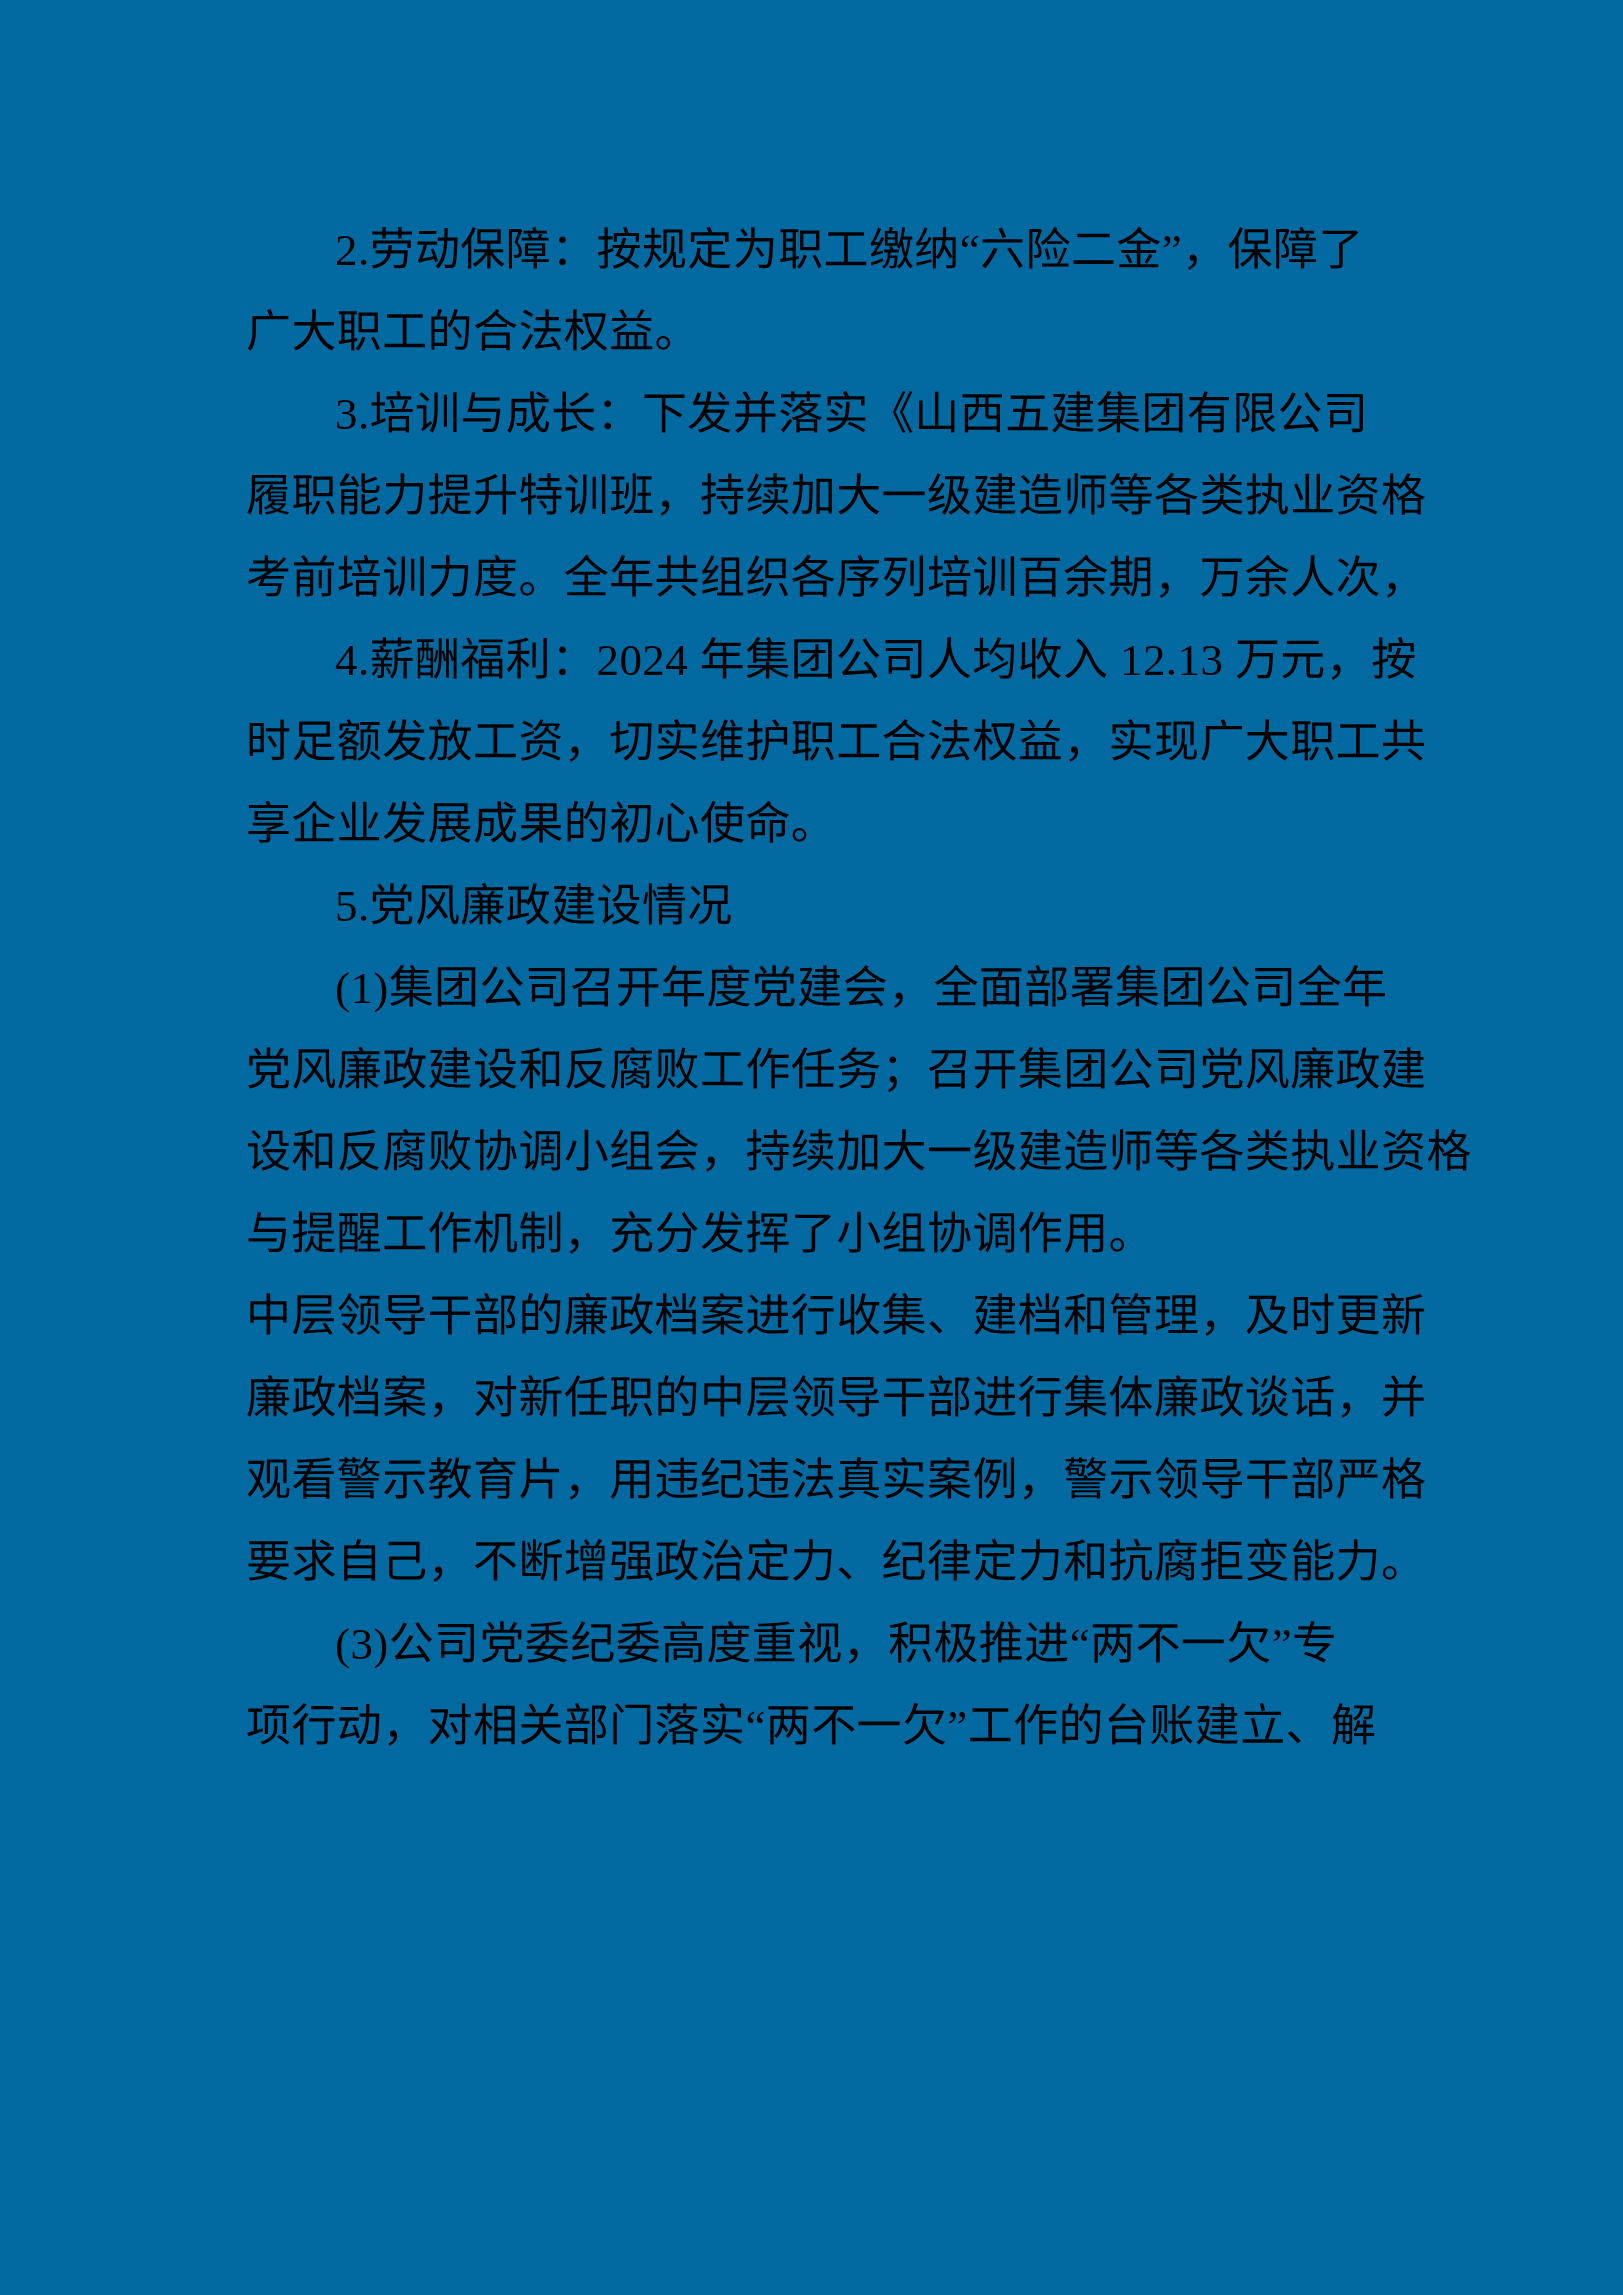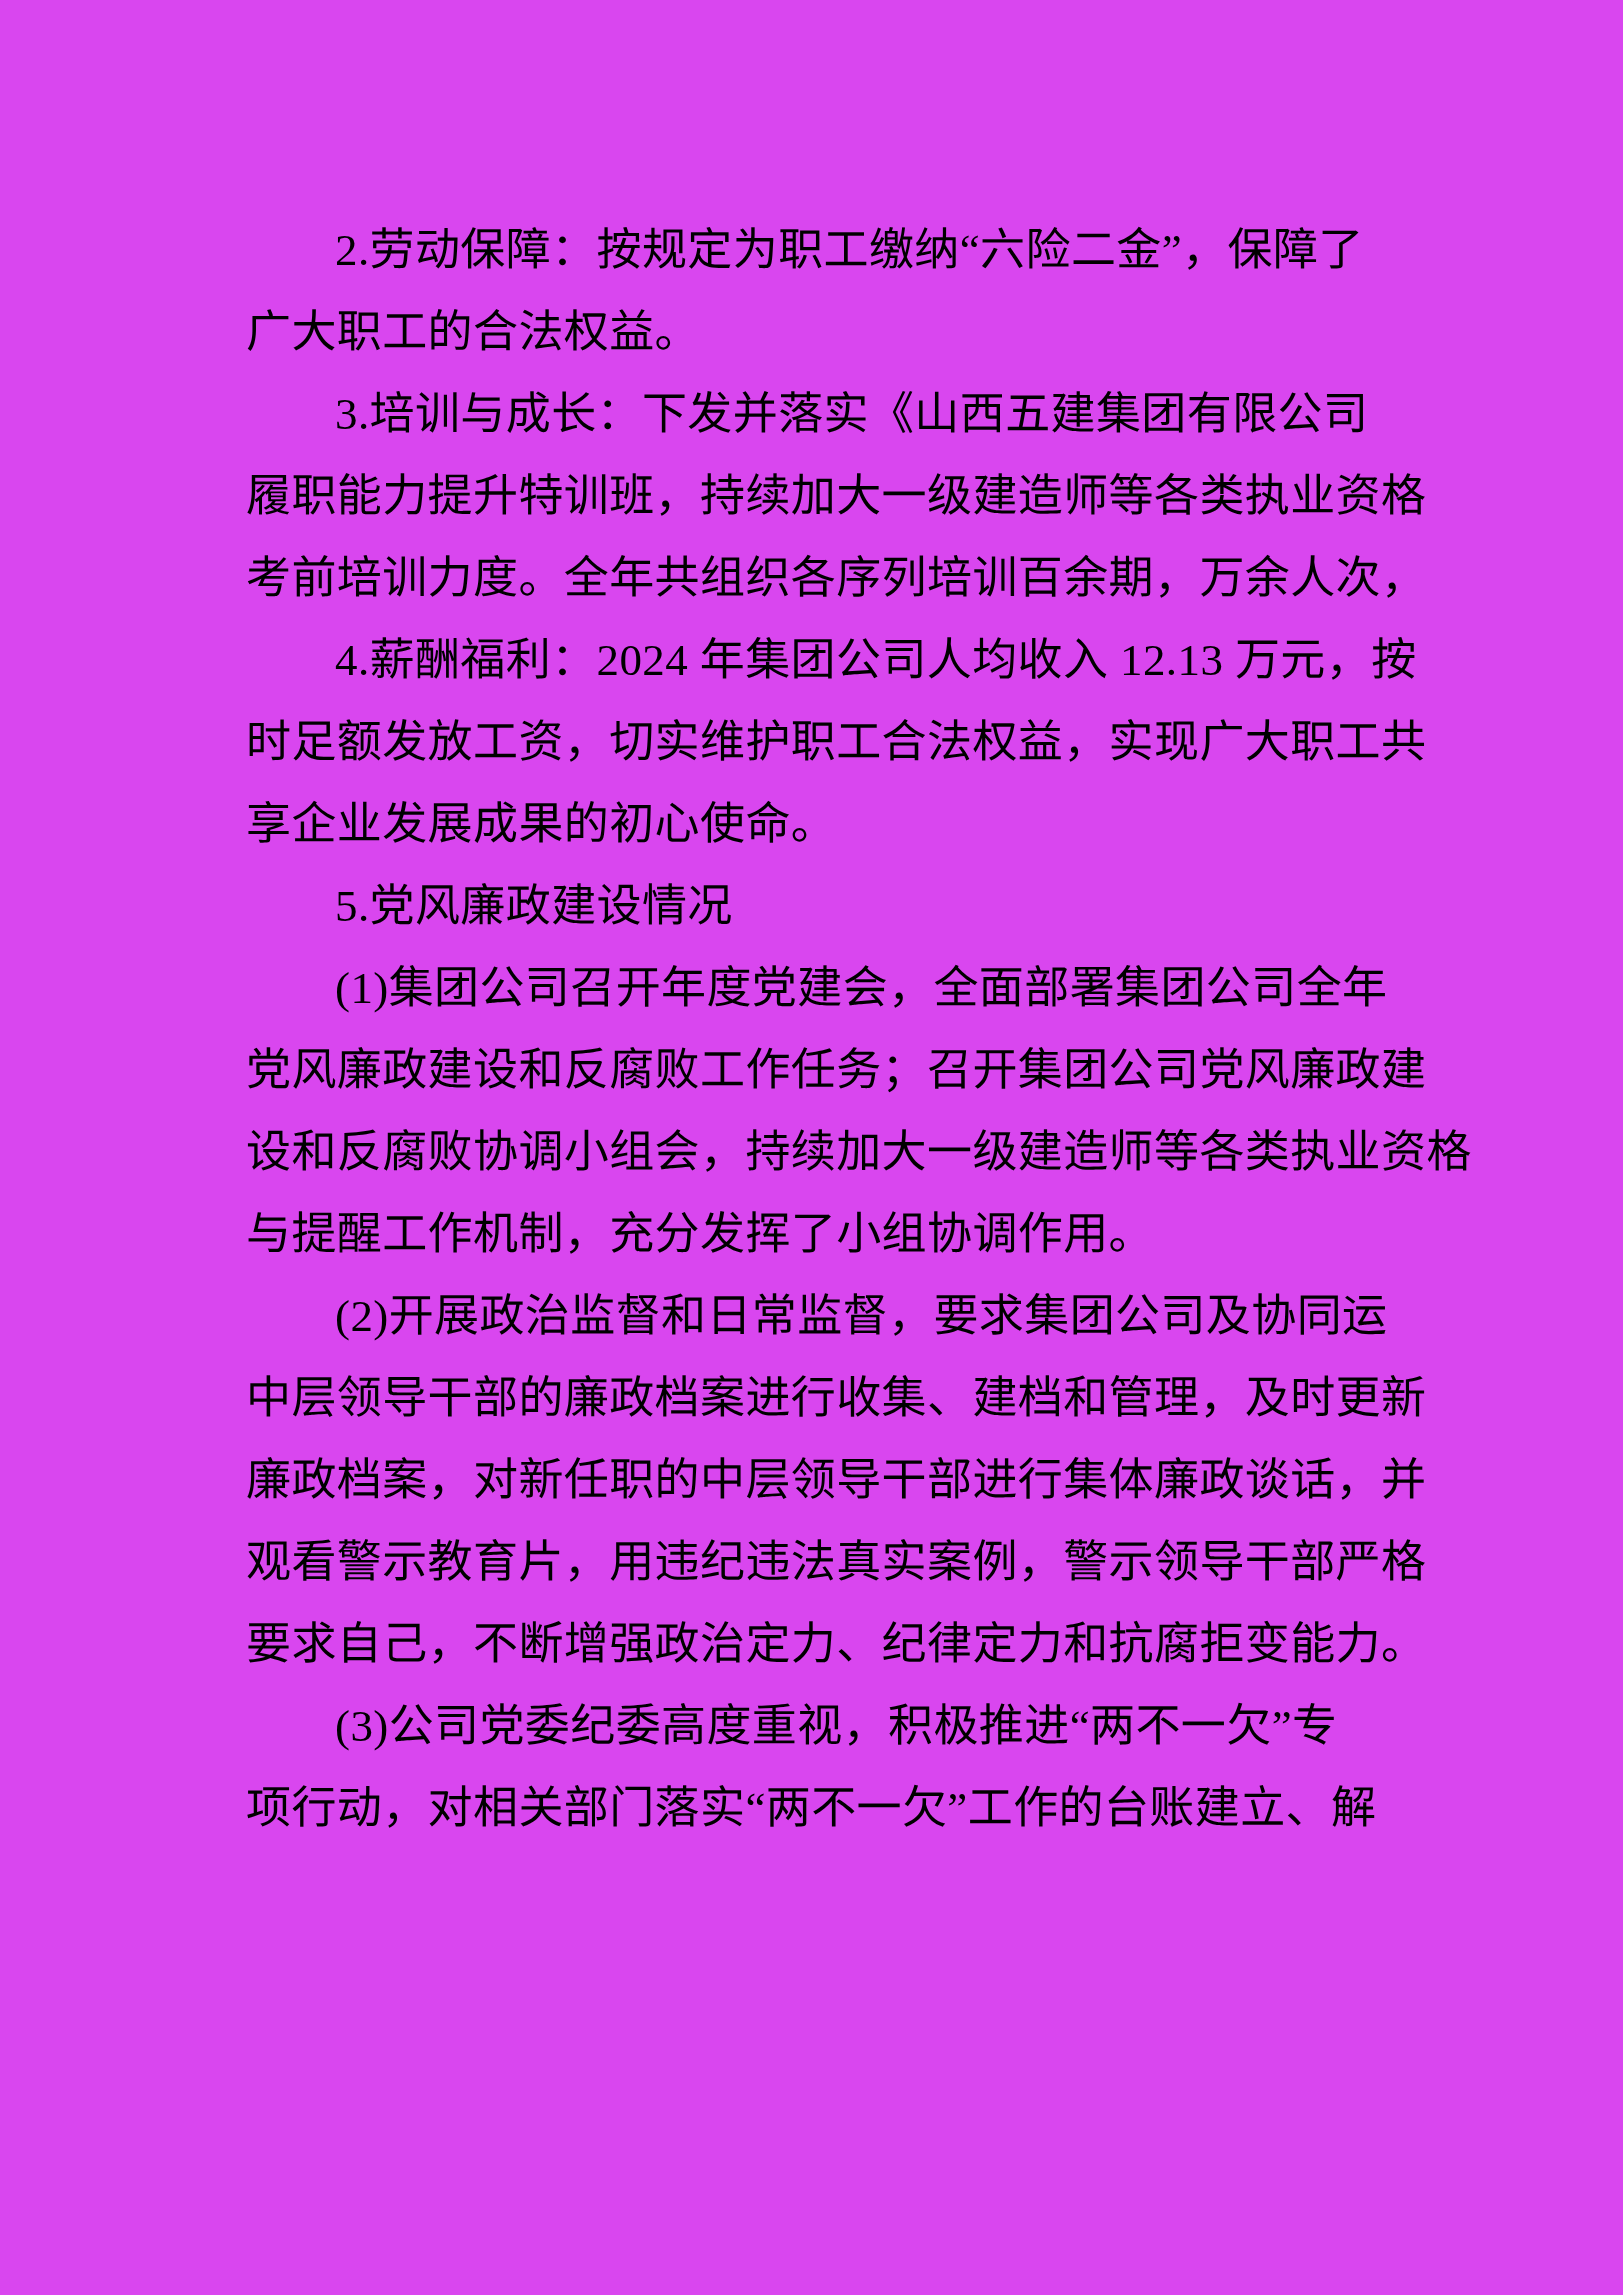"2.劳动保障：按规定为职工缴纳“六险二金”，保障了" .page { background: #d946ef -> #0369a1 }
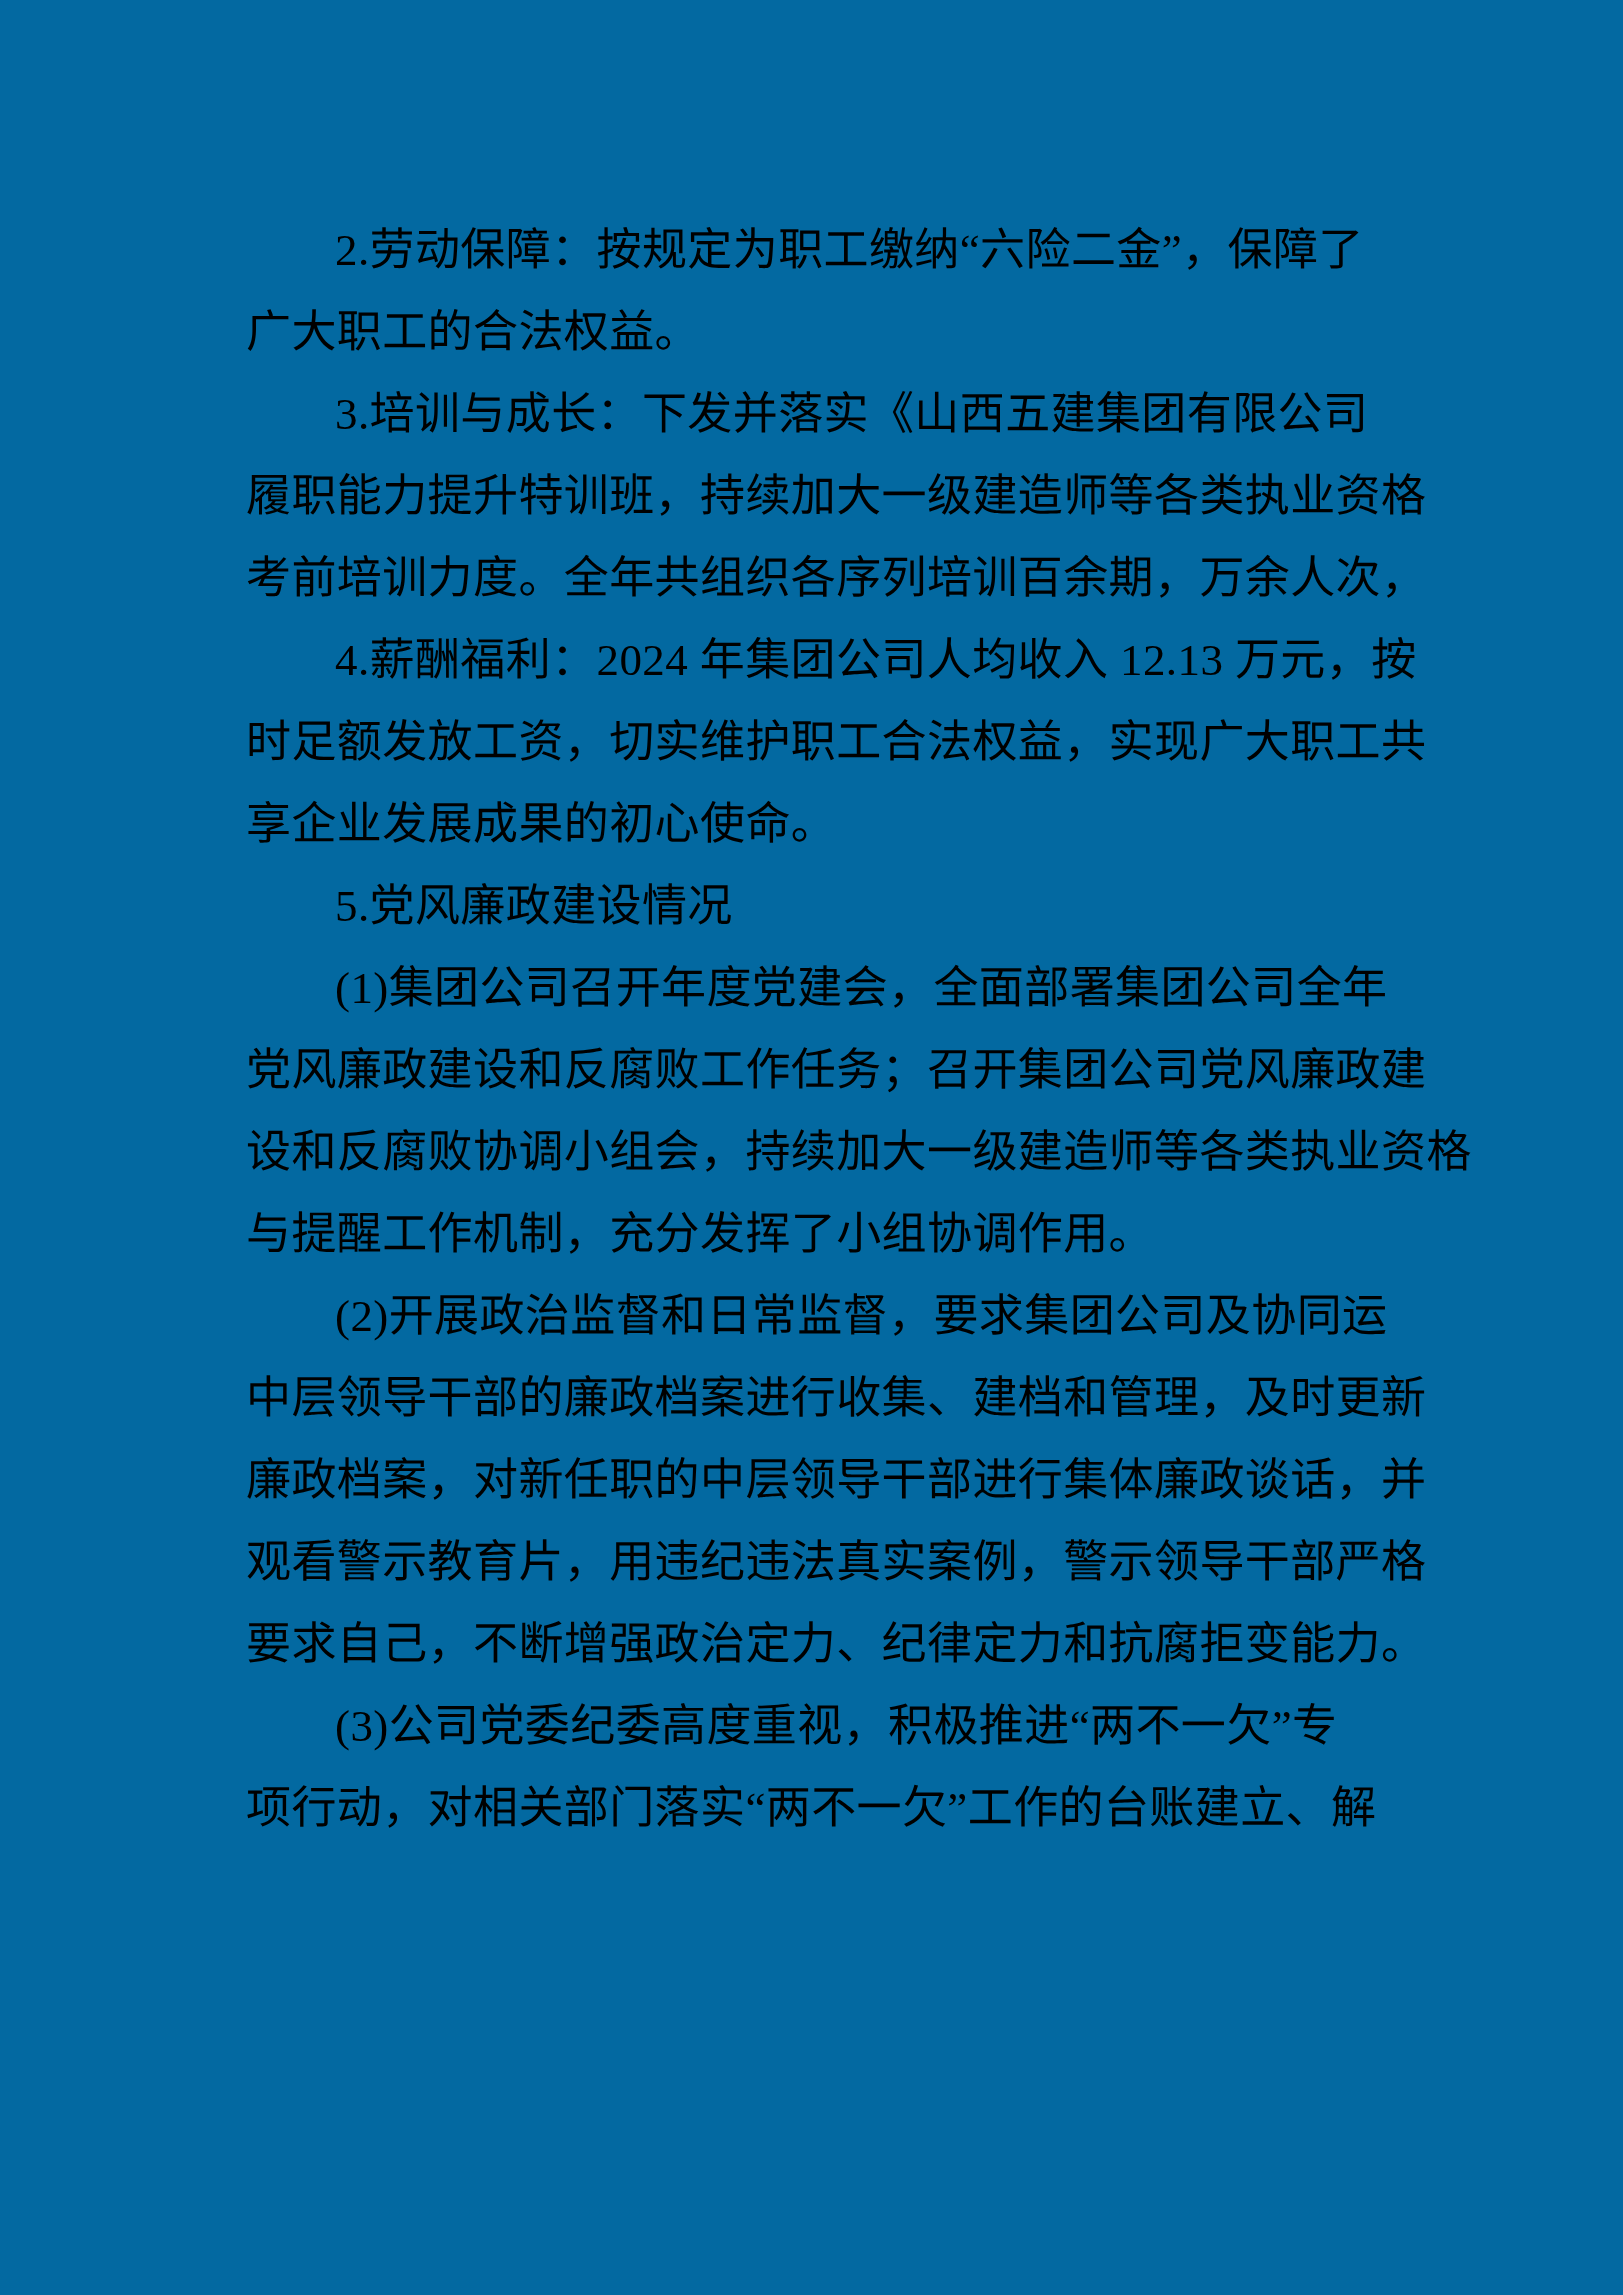"(2)开展政治监督和日常监督，要求集团公司及协同运" div.line { html: <div>(2)开展政治监督和日常监督，要求集团公司及协同运</div> -> none }
